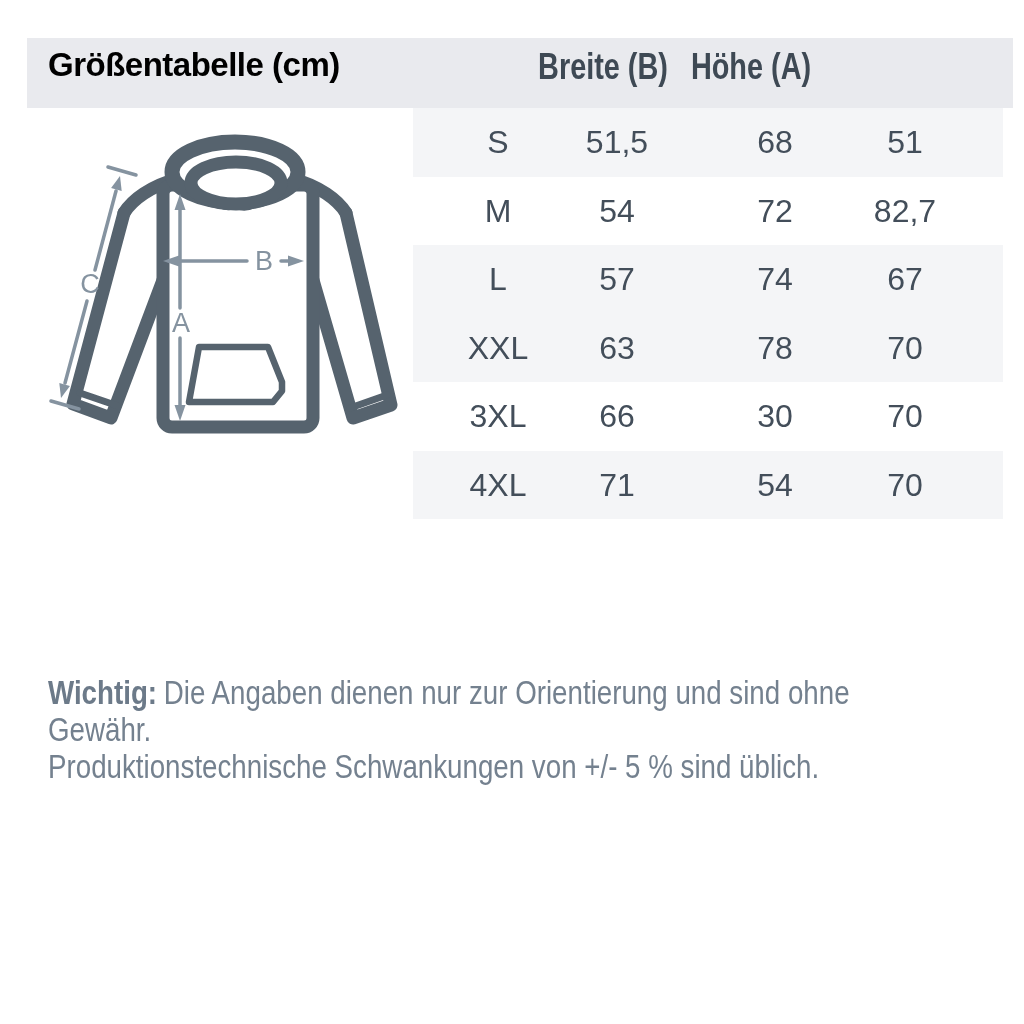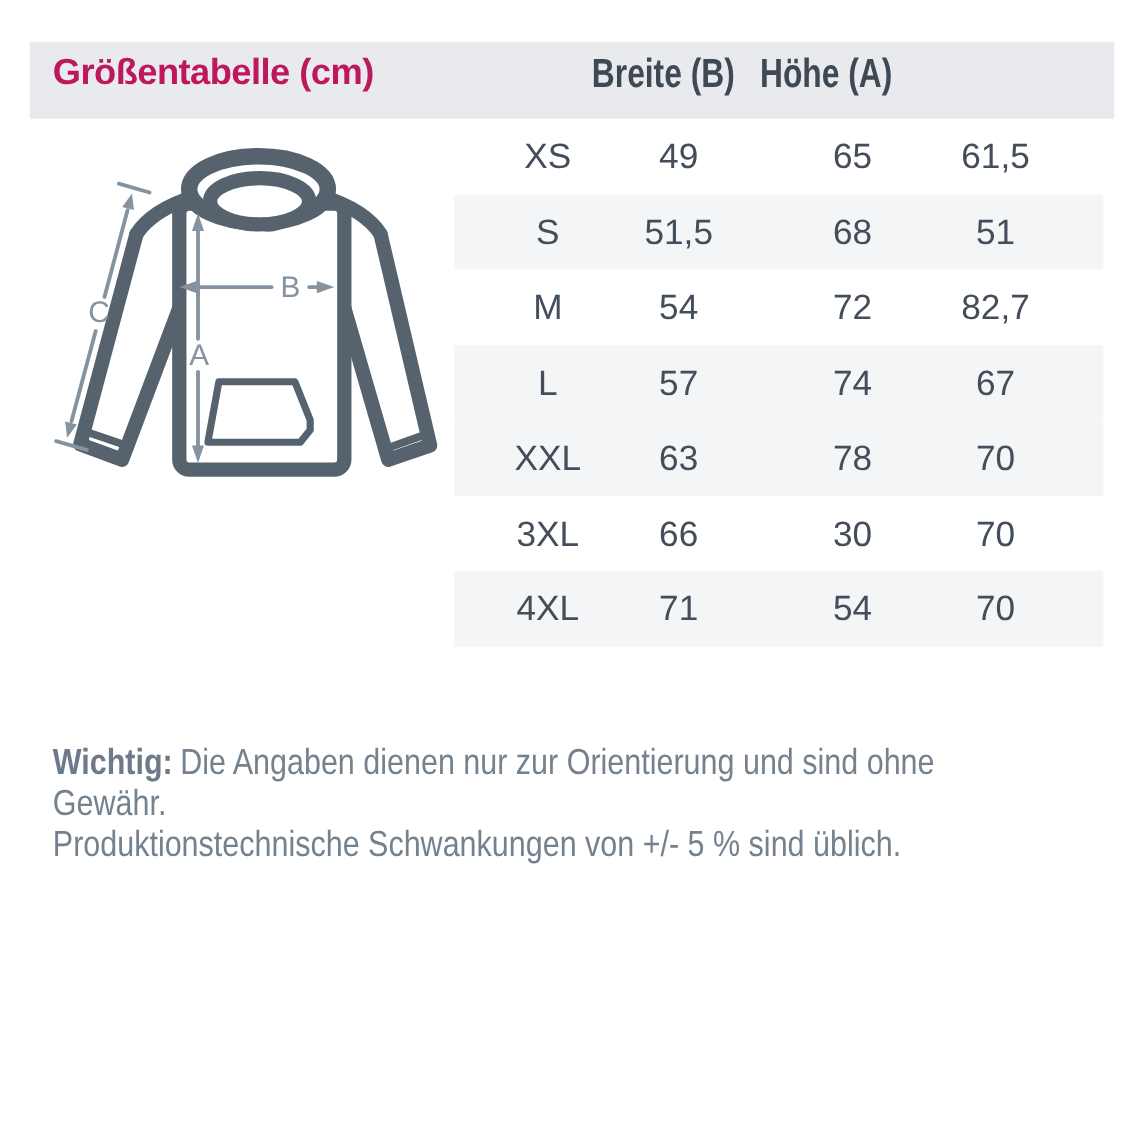"Größentabelle (cm)" .title { color: #be185d -> #000000 }
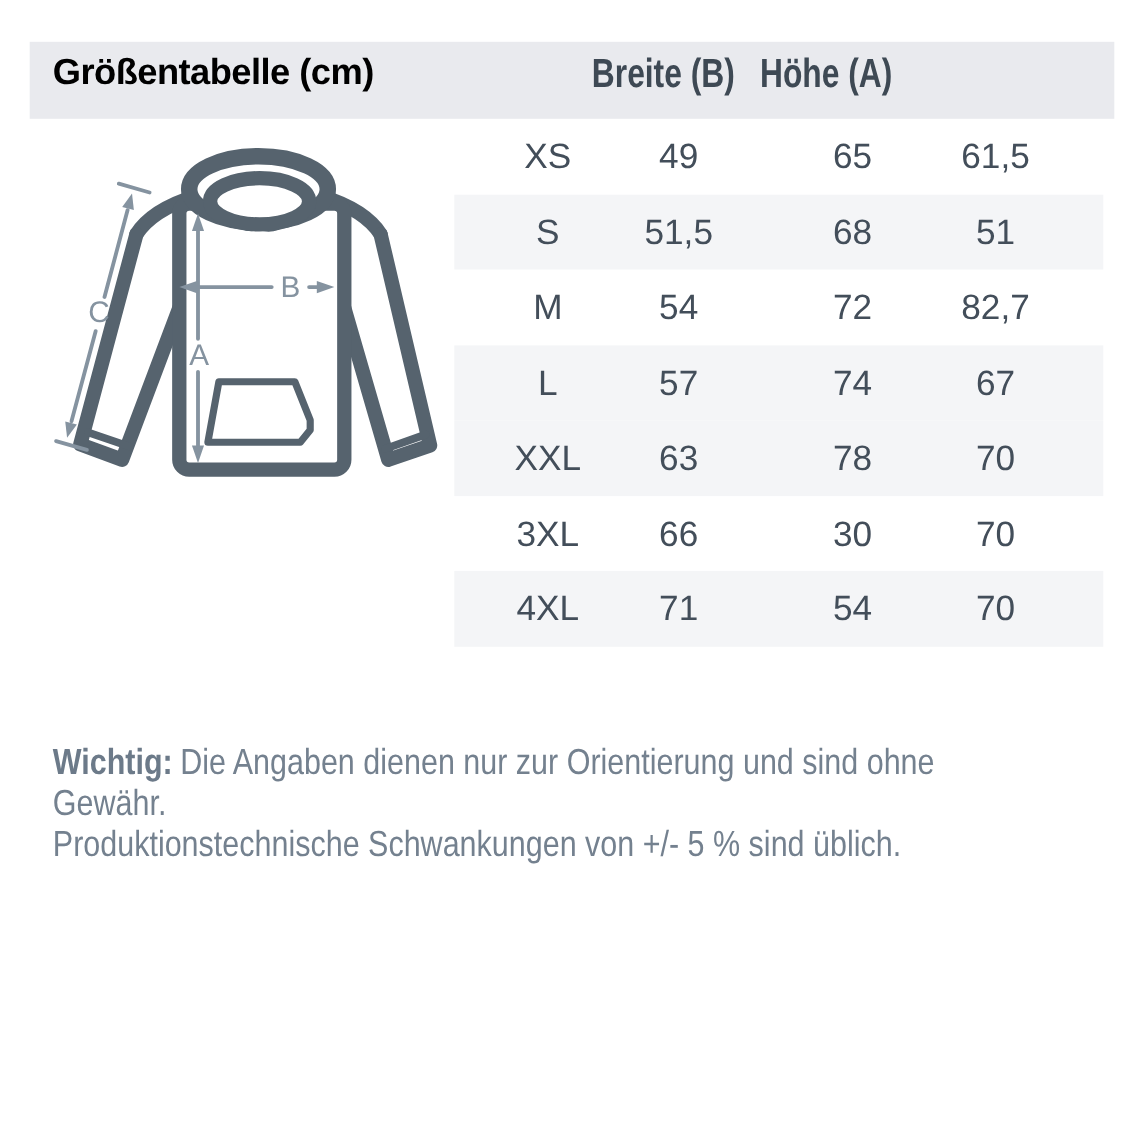"XS" div.row { html: <div> <span>XS</span> <span>49</span> <span>65</span> <span>61,5</span> </div> -> none }
